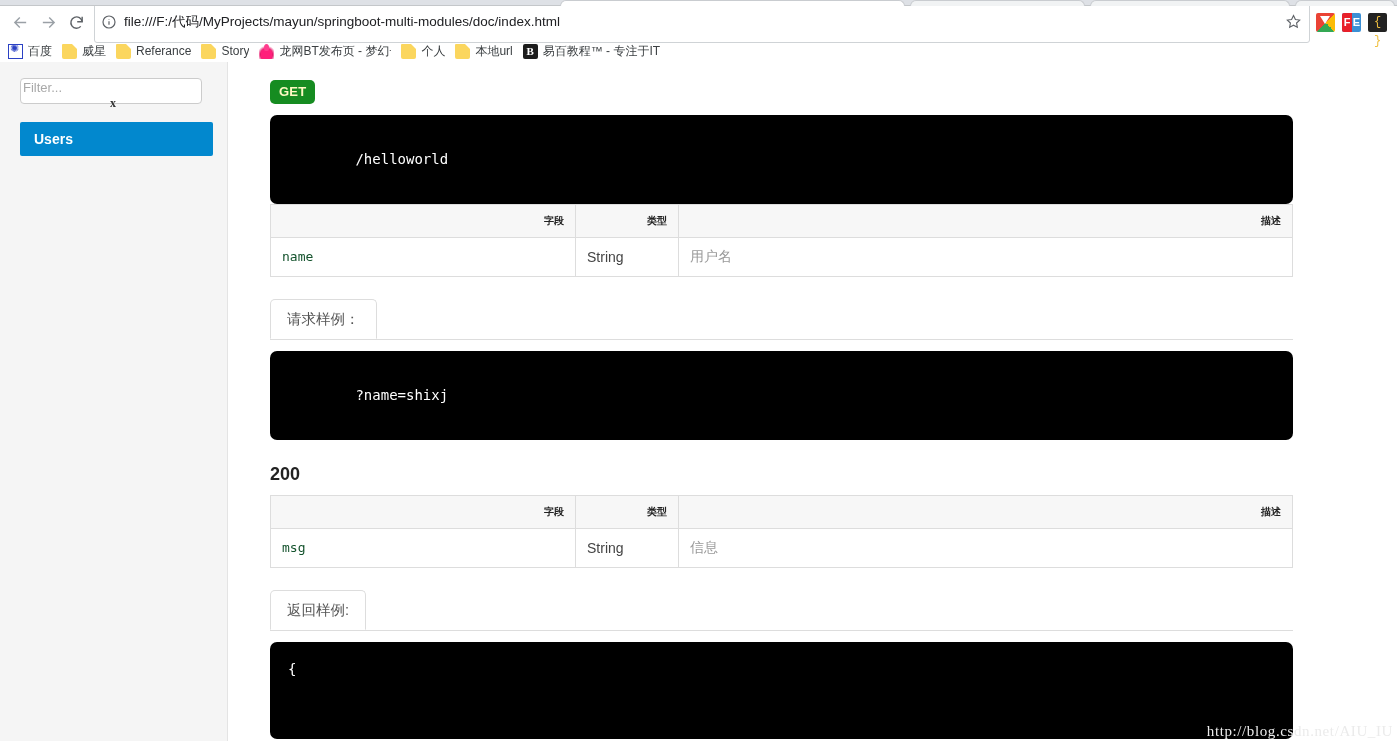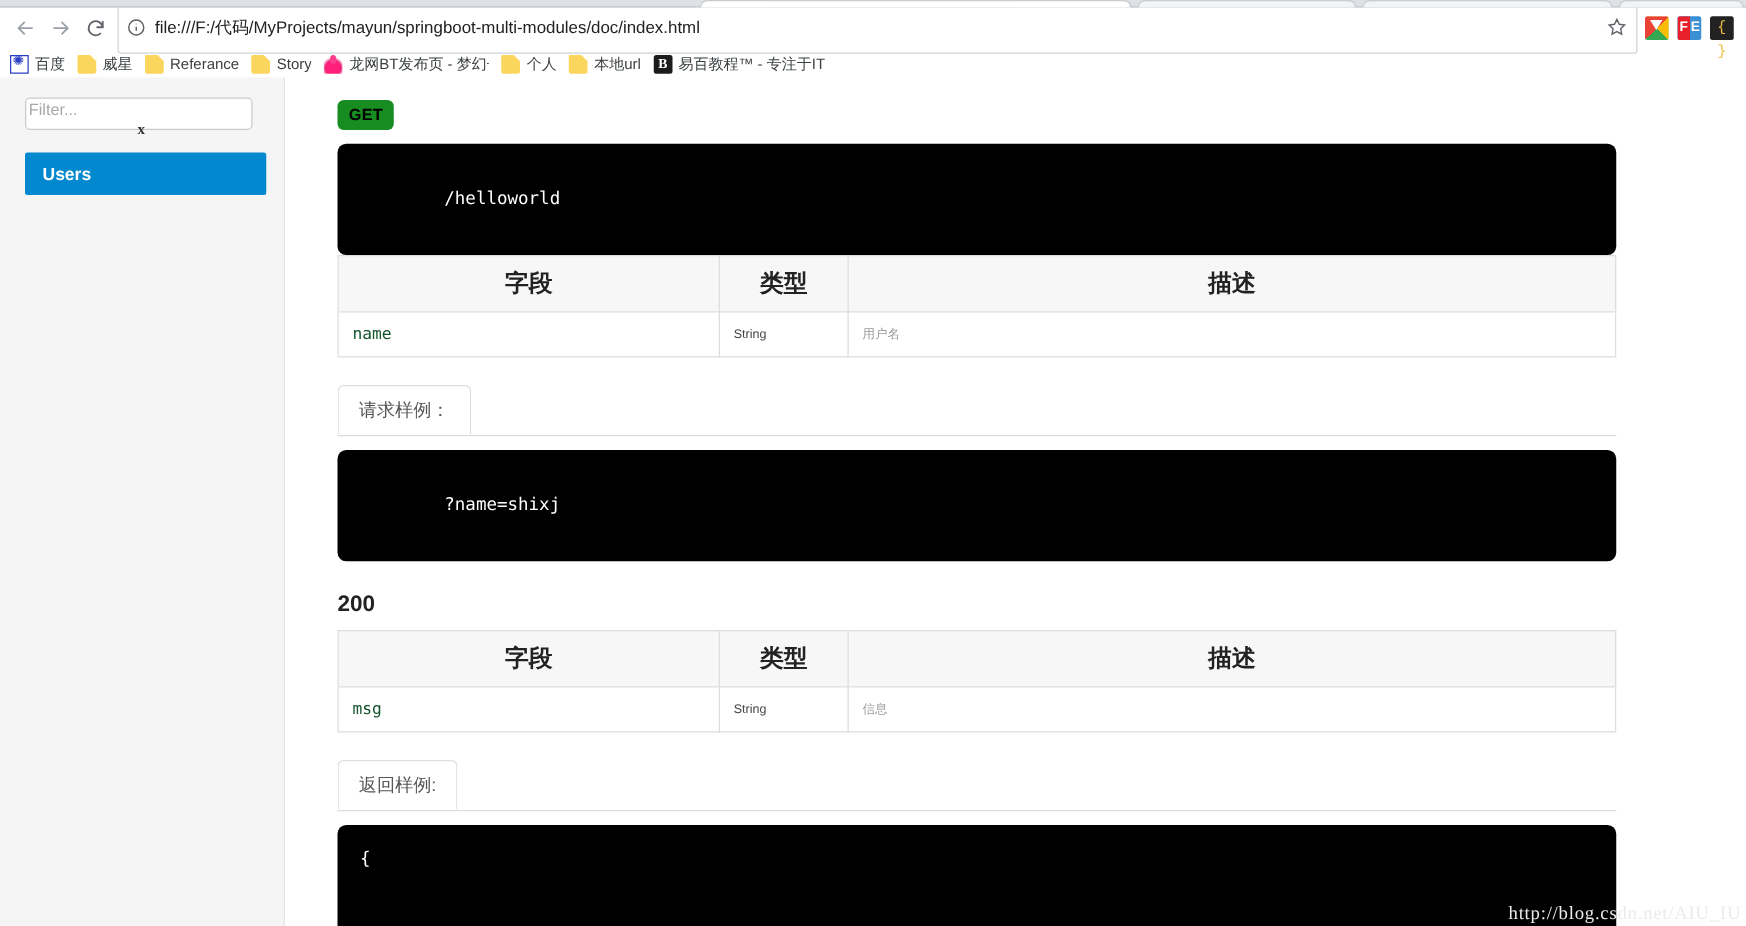"GET" .method-badge { color: #000000 -> #fef9c3 }
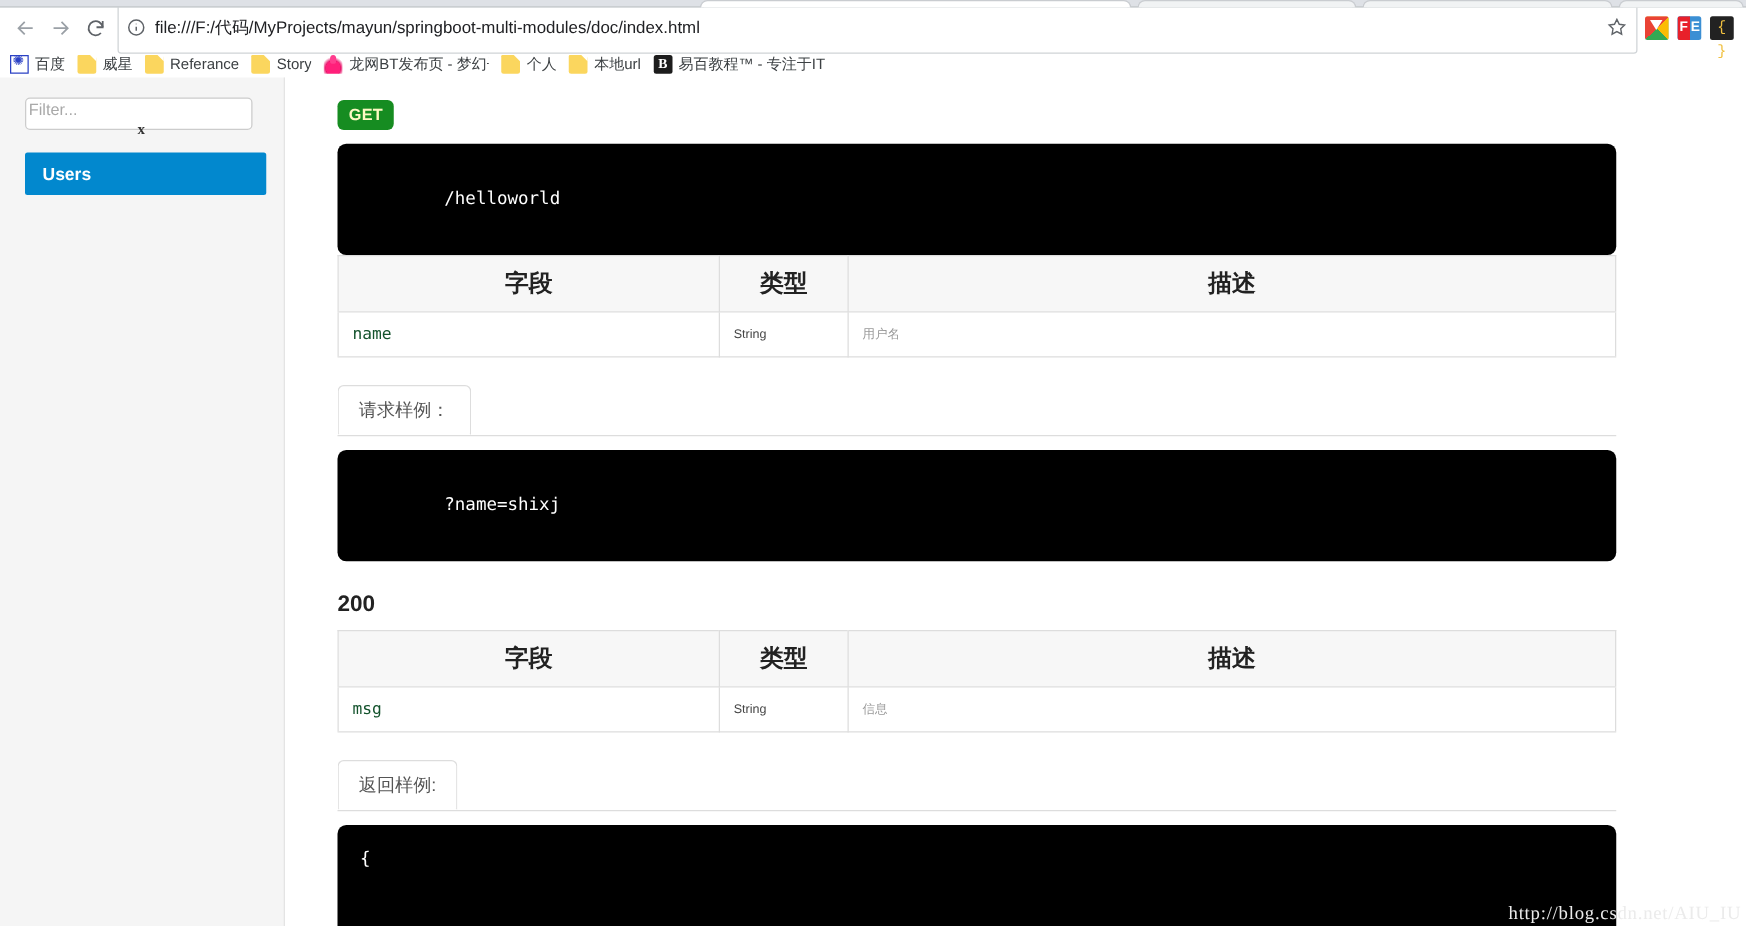"字段" table.api th { font-size: 19px -> 10px; text-align: center -> right }
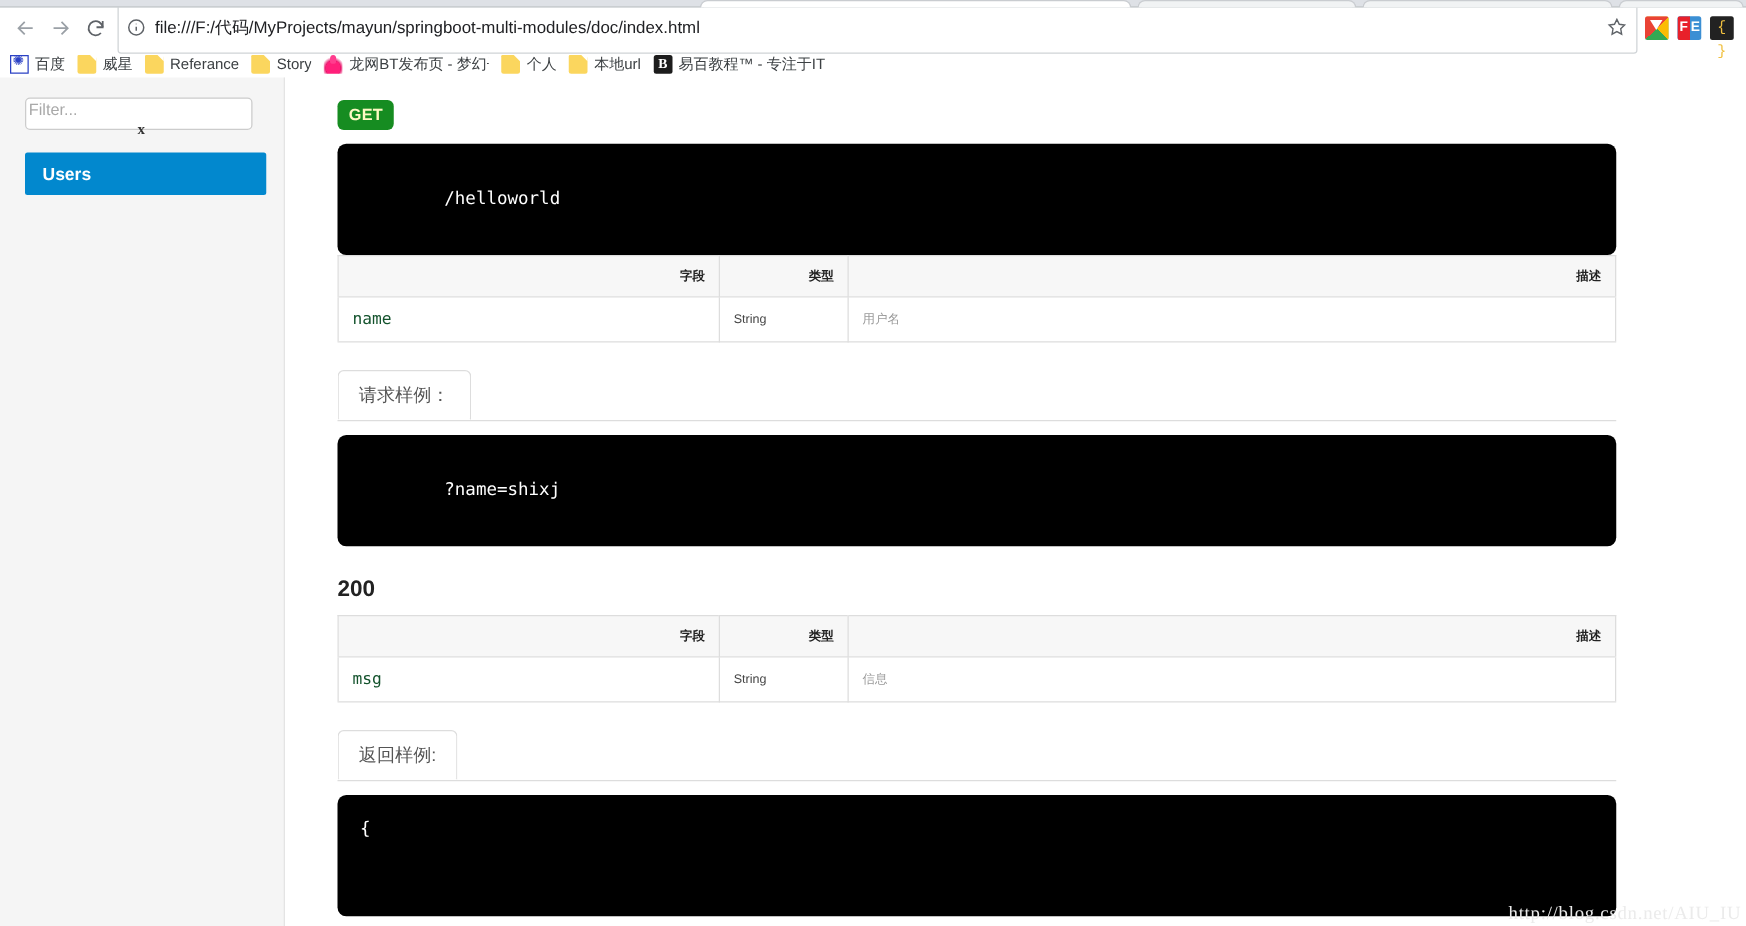"String" table.api td { font-size: 10px -> 14px }
